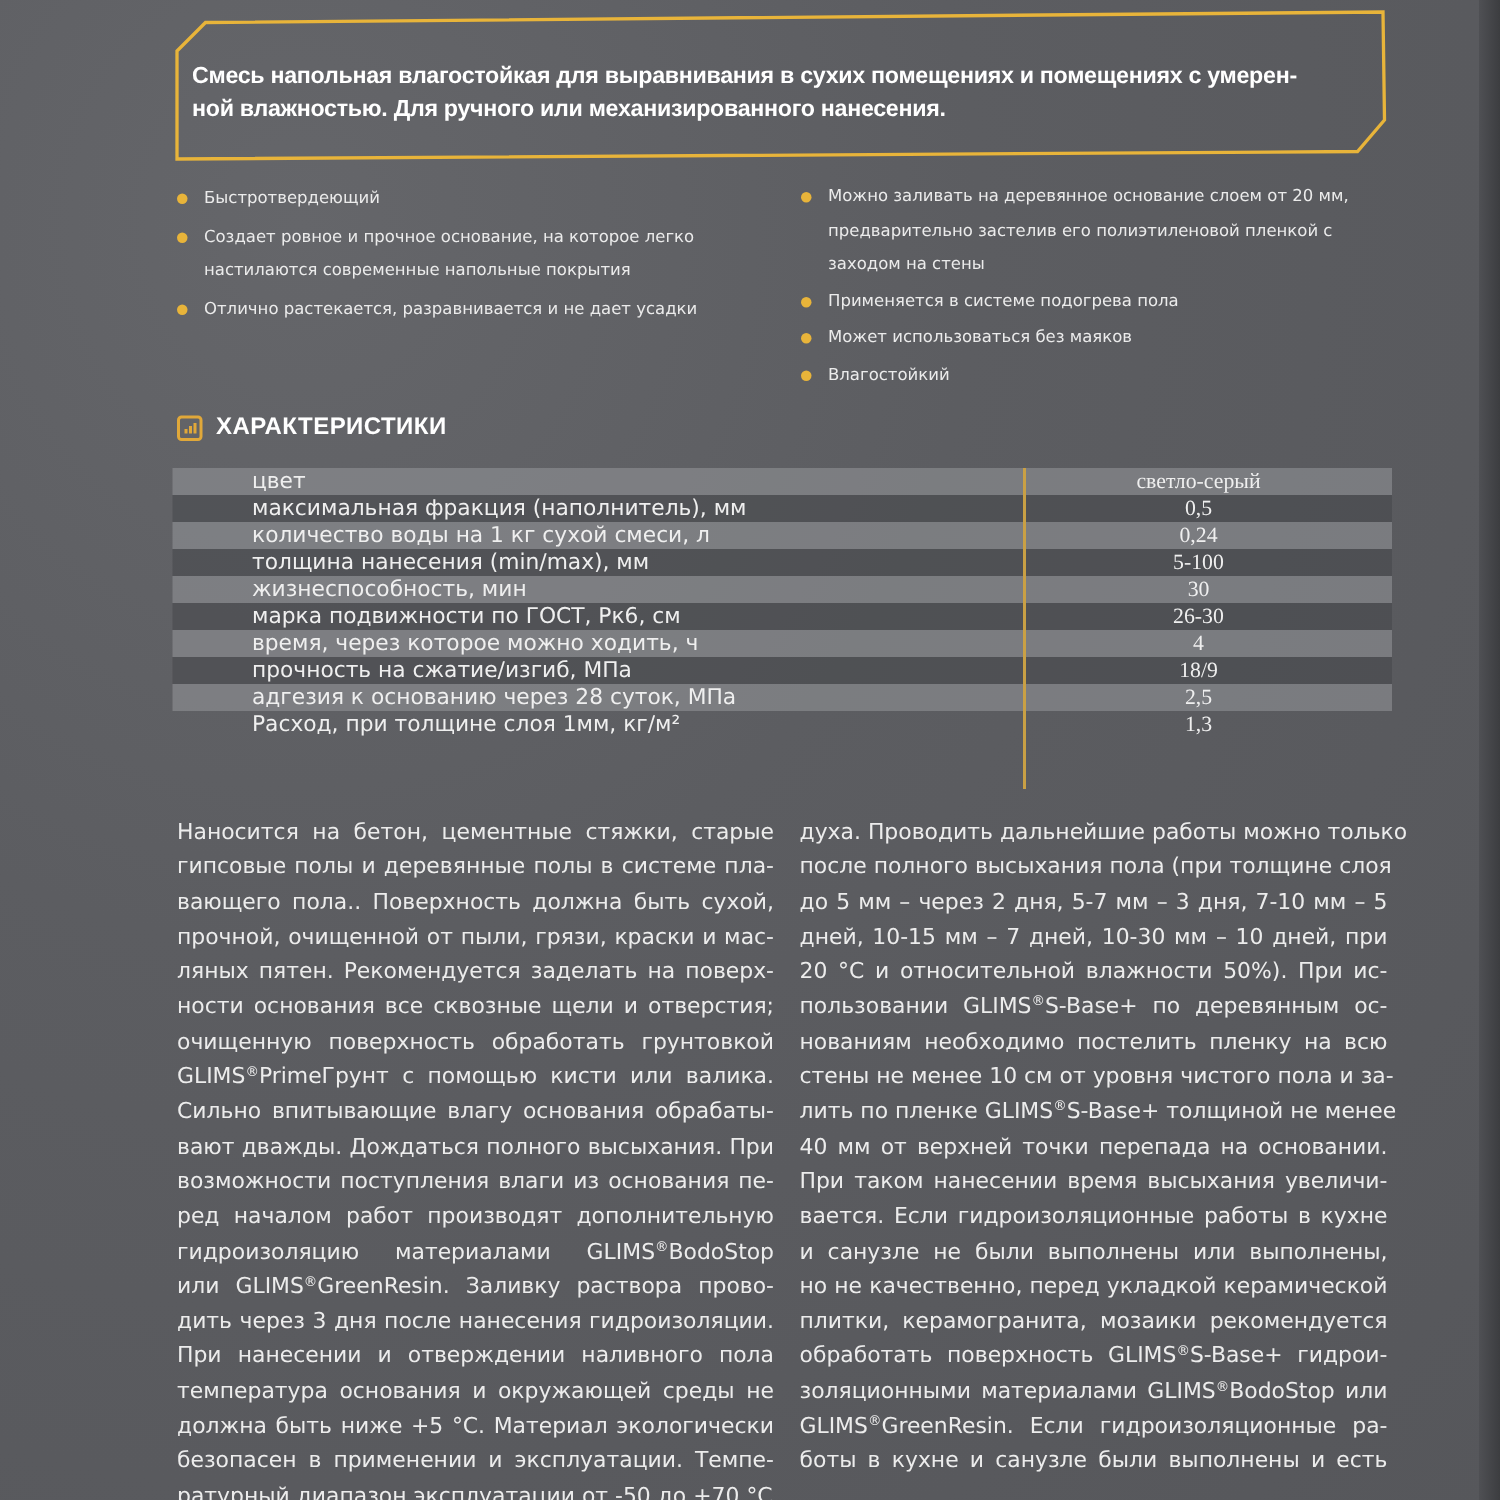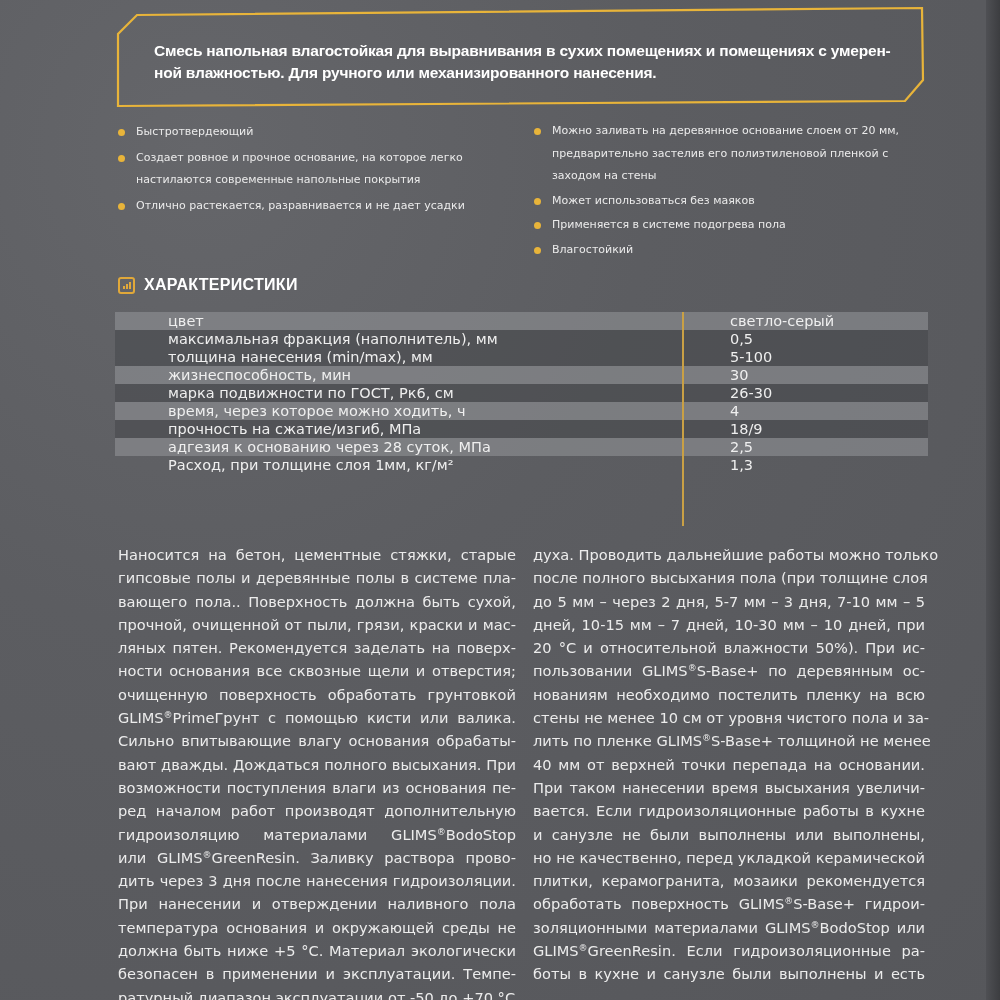"Смесь напольная влагостойкая для" .callout-text { left: 154px -> 128px }
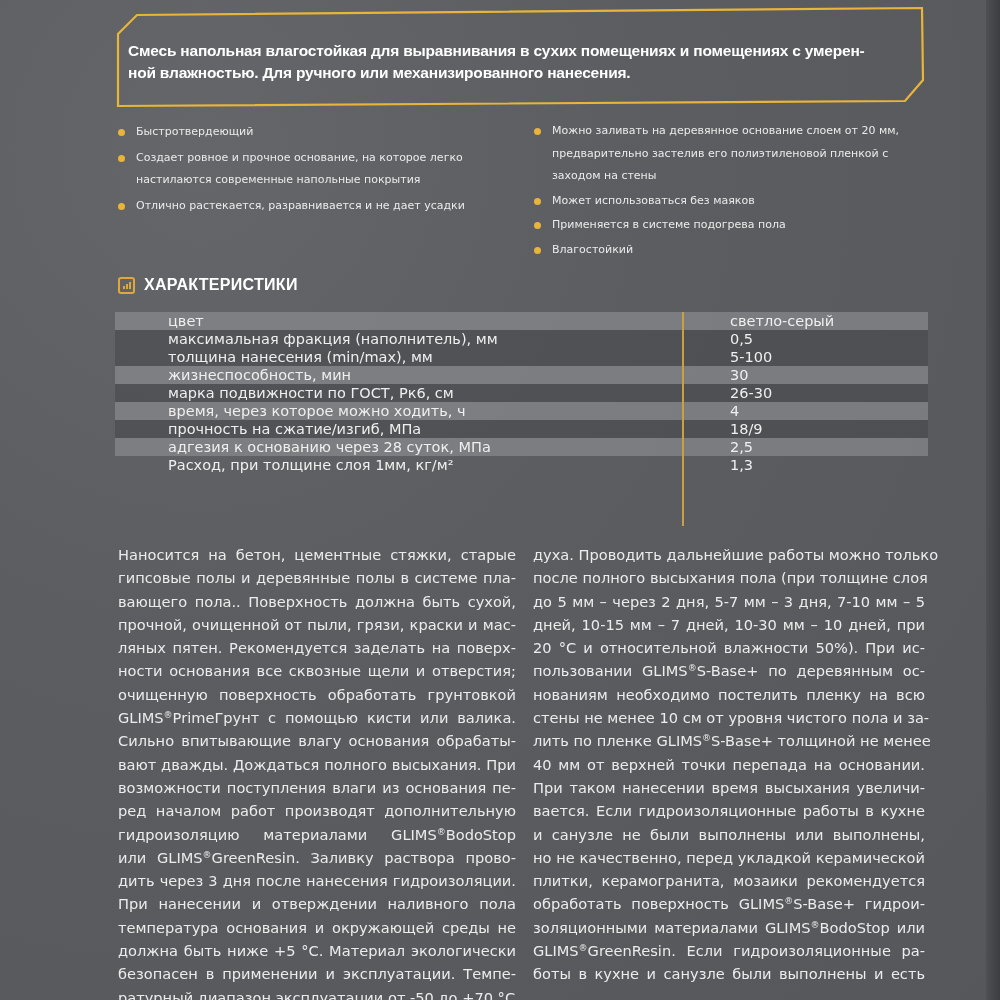"Может использоваться без маяков" li { order: before "Применяется в системе подогрева пола" -> after "Применяется в системе подогрева пола" }
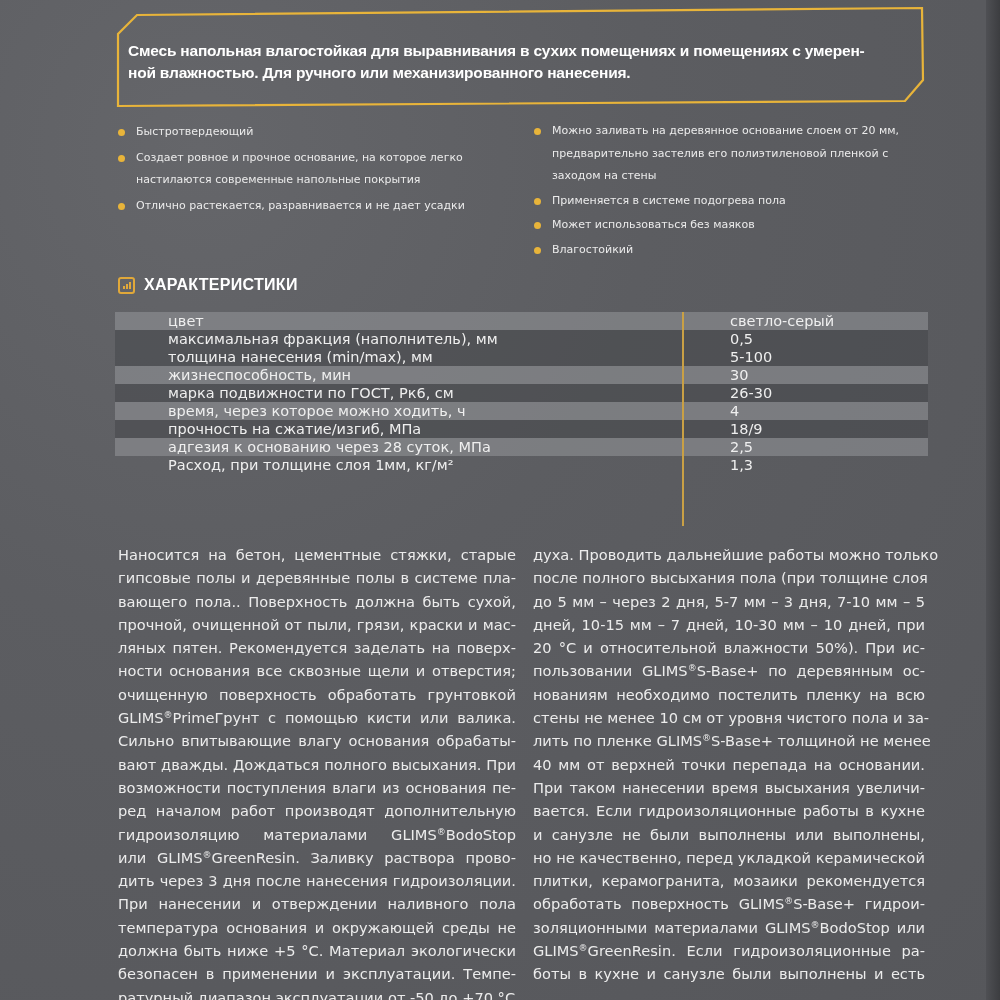"светло-серый" .spec-value { font-family: none -> Liberation Serif, serif; text-align: none -> center }
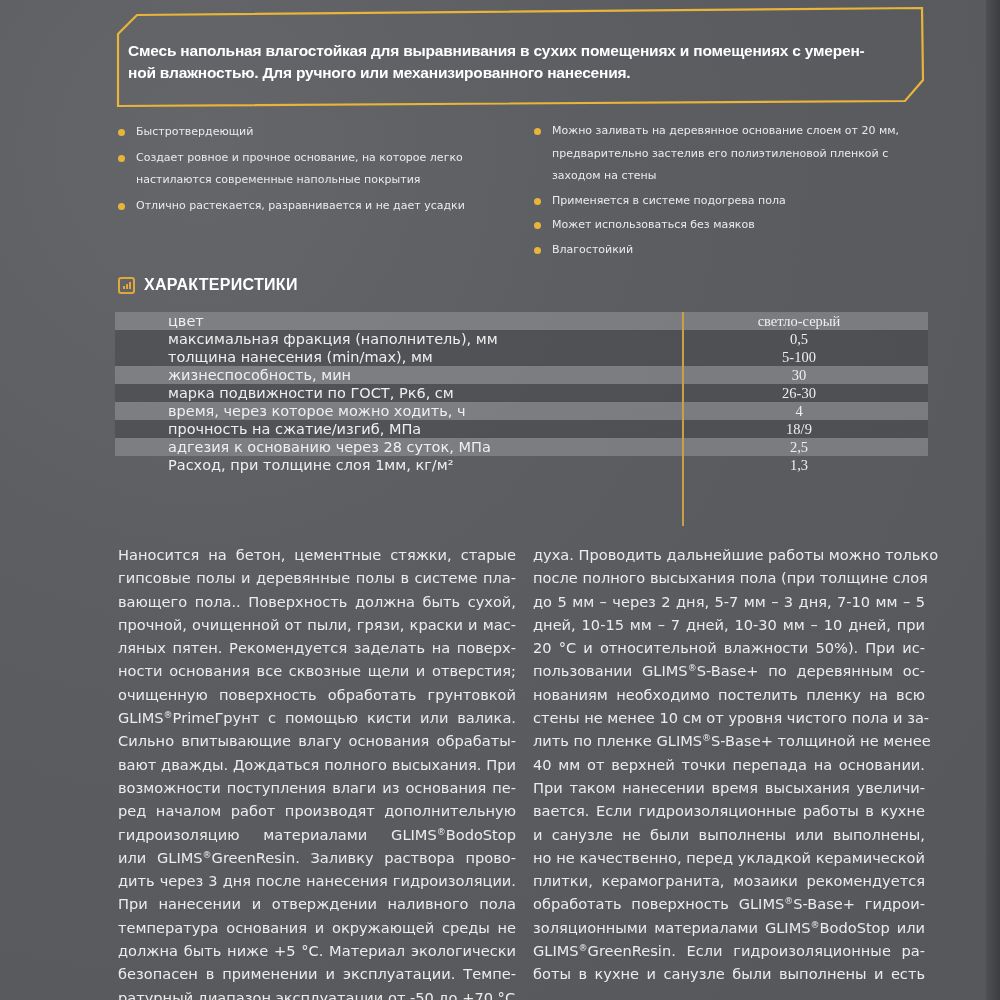"количество воды на 1 кг" div.spec-row { html: none -> <div> <span>количество воды на 1 кг сухой смеси, л</span> <span>0,24</span> </div> }
